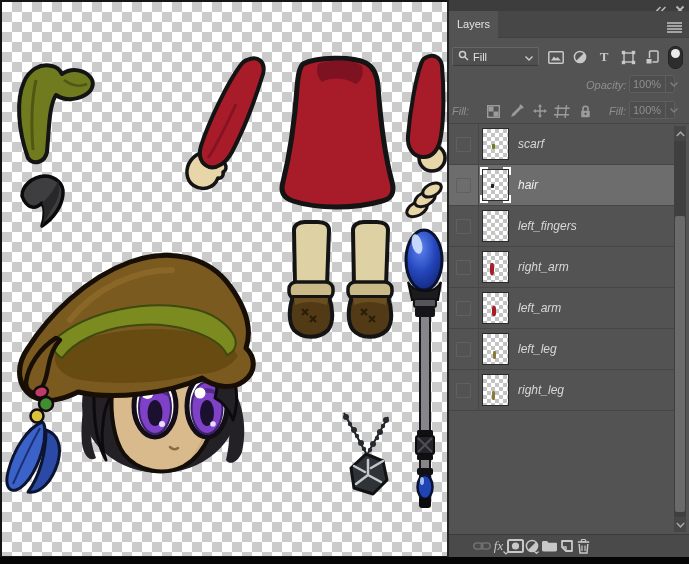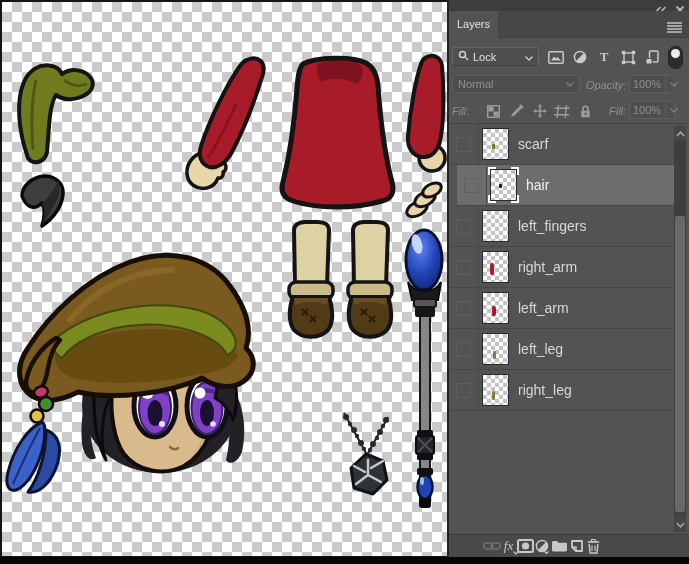"Lock" span { text: Lock -> Fill }
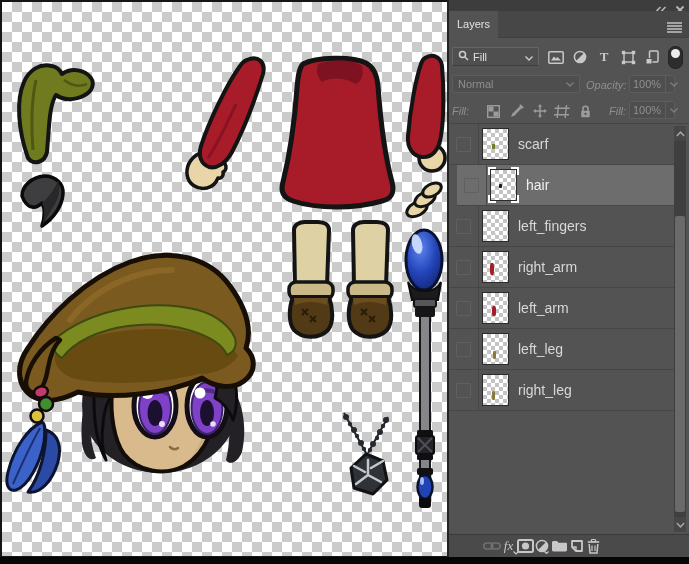"Normal" div.dd-disabled { html: <div> <span>Normal</span> <span></span> <svg> <path></path> </svg> </div> -> none }
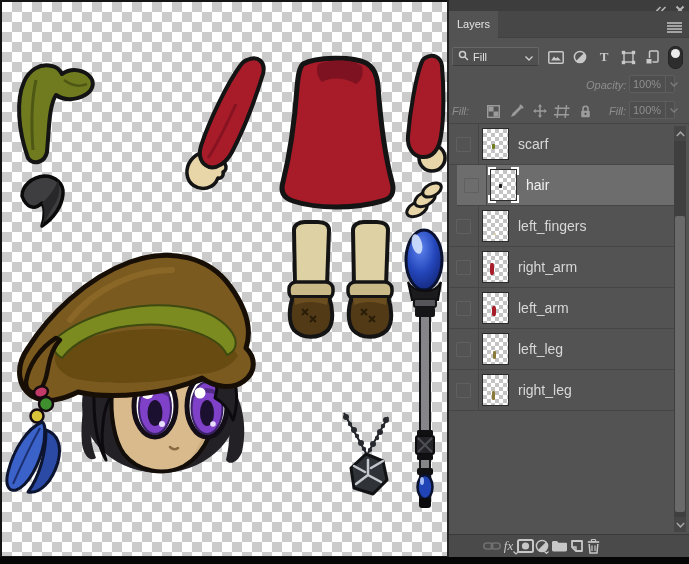"scarf" .layer-name { font-size: 14px -> 12px; font-style: none -> italic }
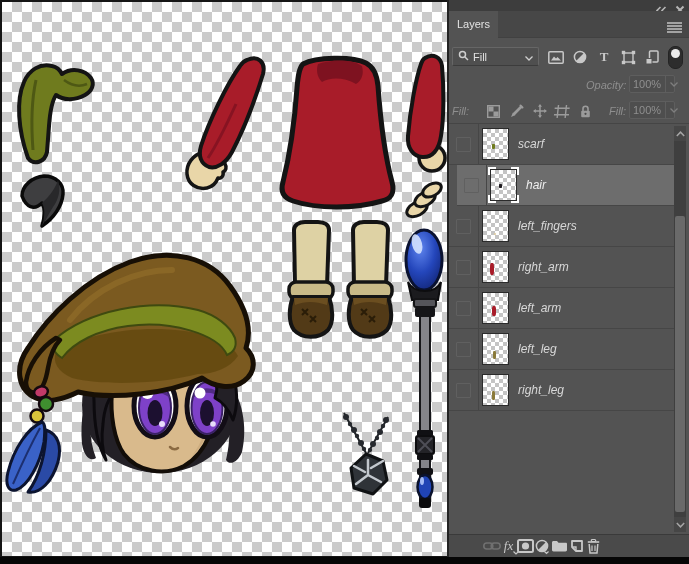"hair" .layer-row.selected { margin-left: 8px -> none }
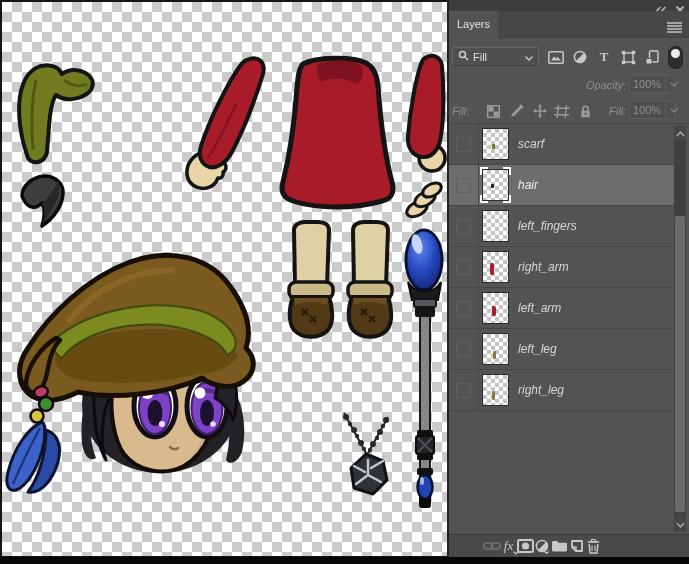"fx" .bottom-bar { padding-left: 34px -> 24px }
